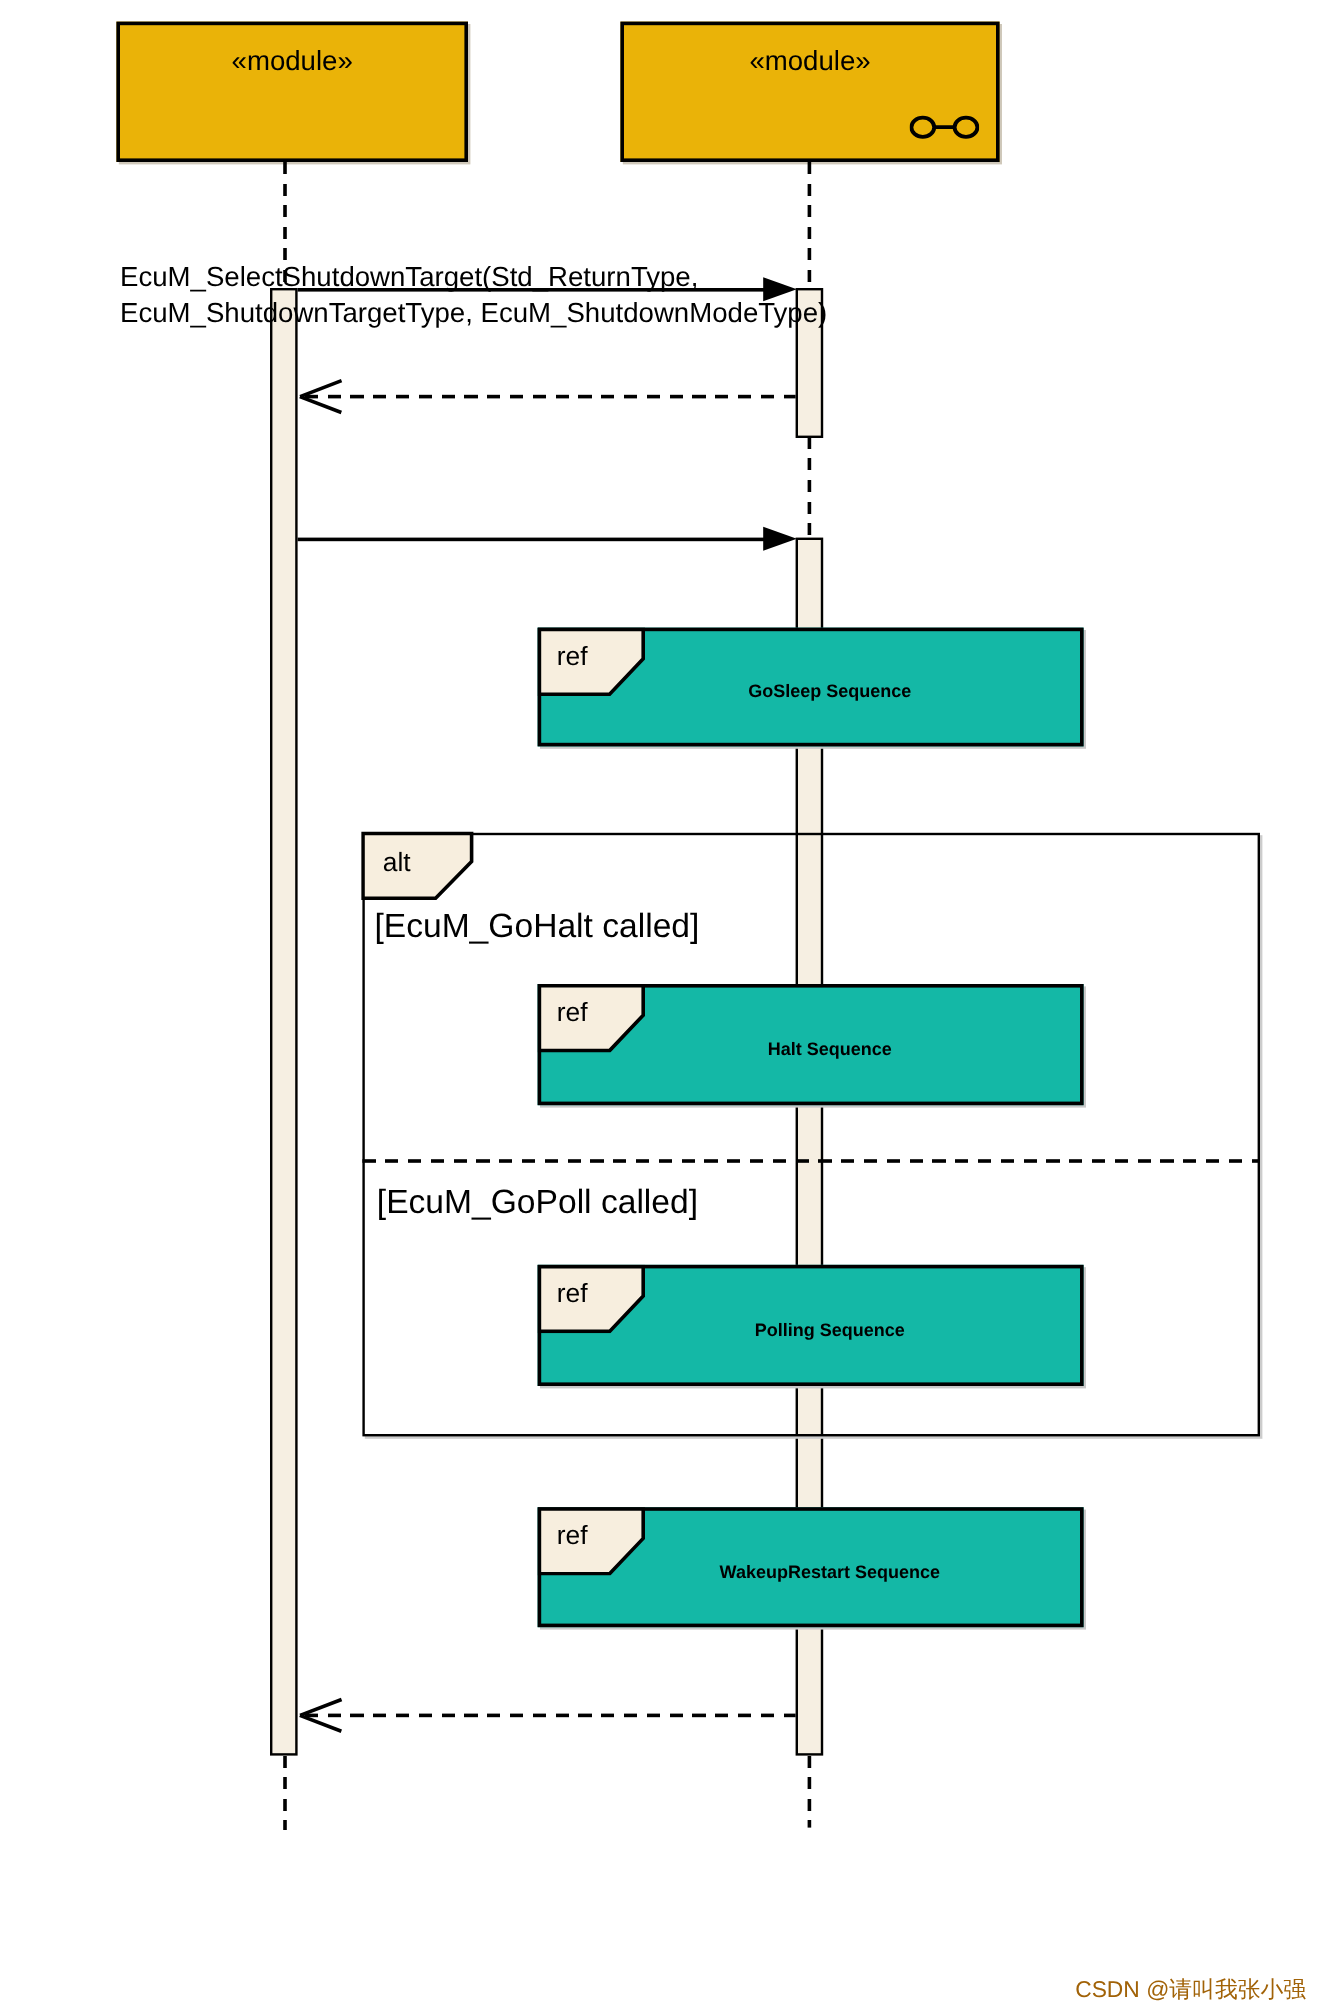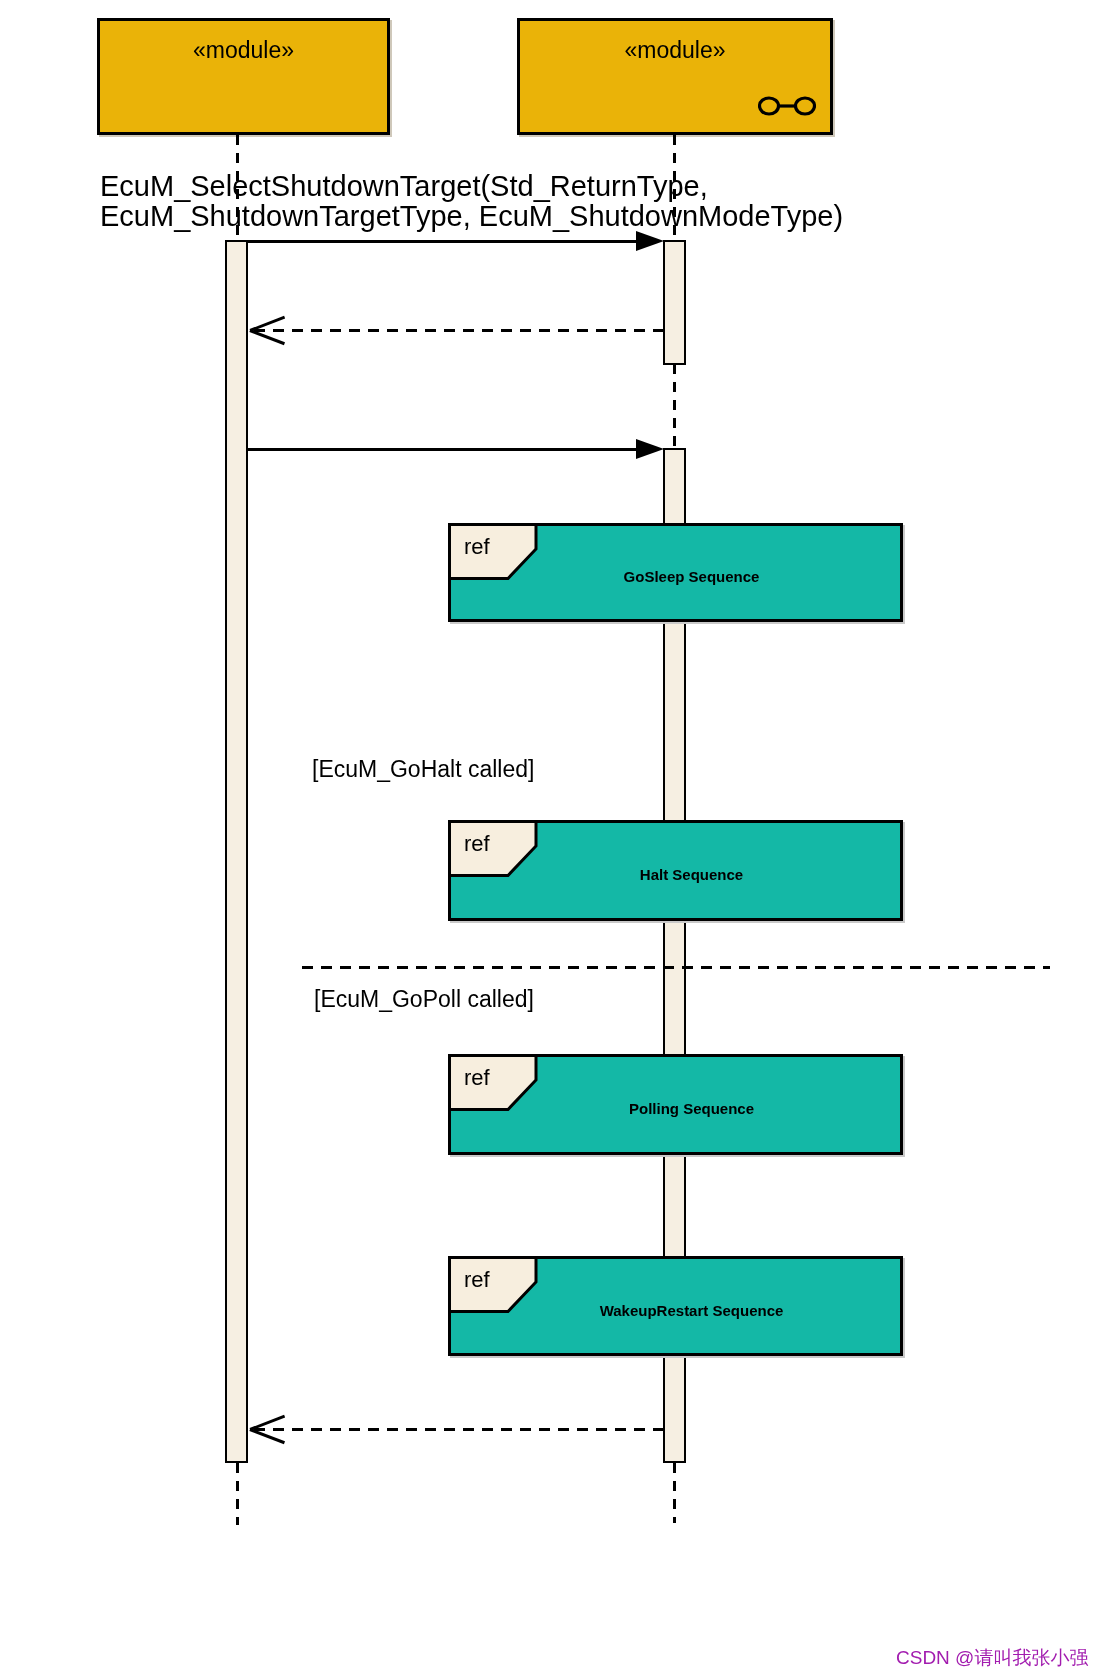"EcuM_SelectShutdownTarget(Std_ReturnType" .msg { font-size: 29px -> 23px; margin-top: none -> 44px }
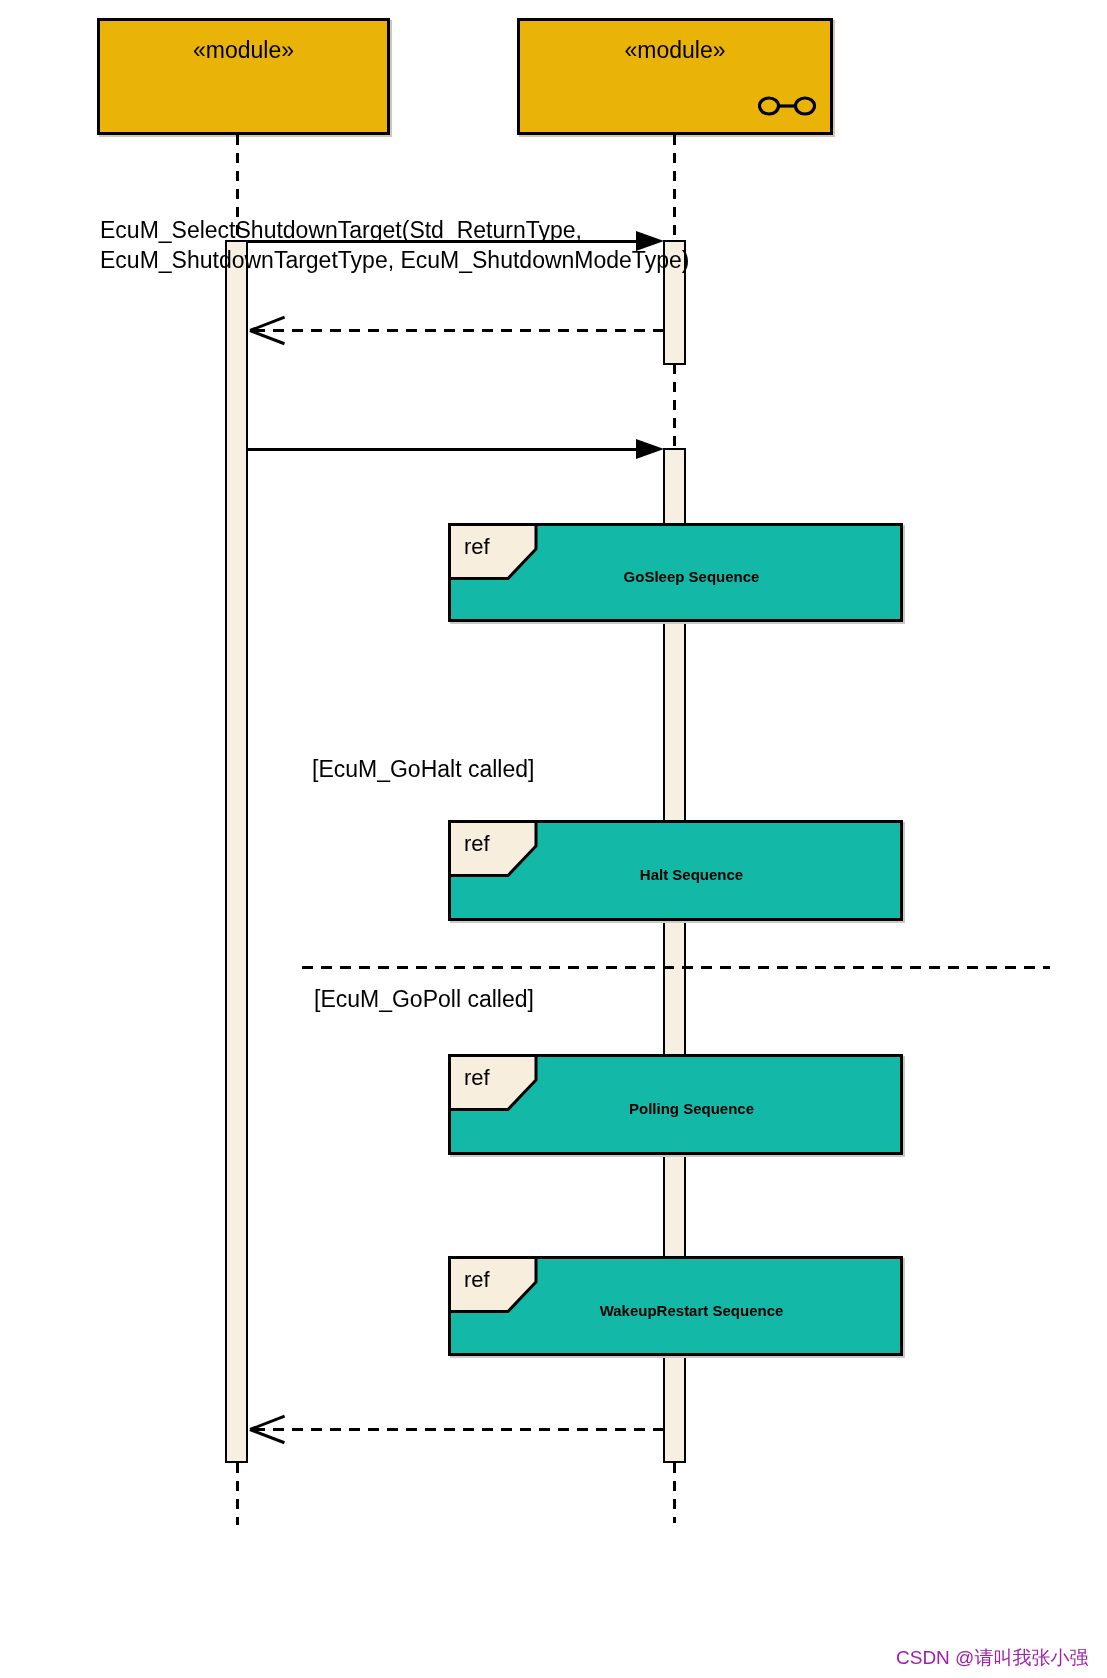"alt" div.altframe { html: none -> <div> <svg> <path></path> </svg> <div>alt</div> </div> }
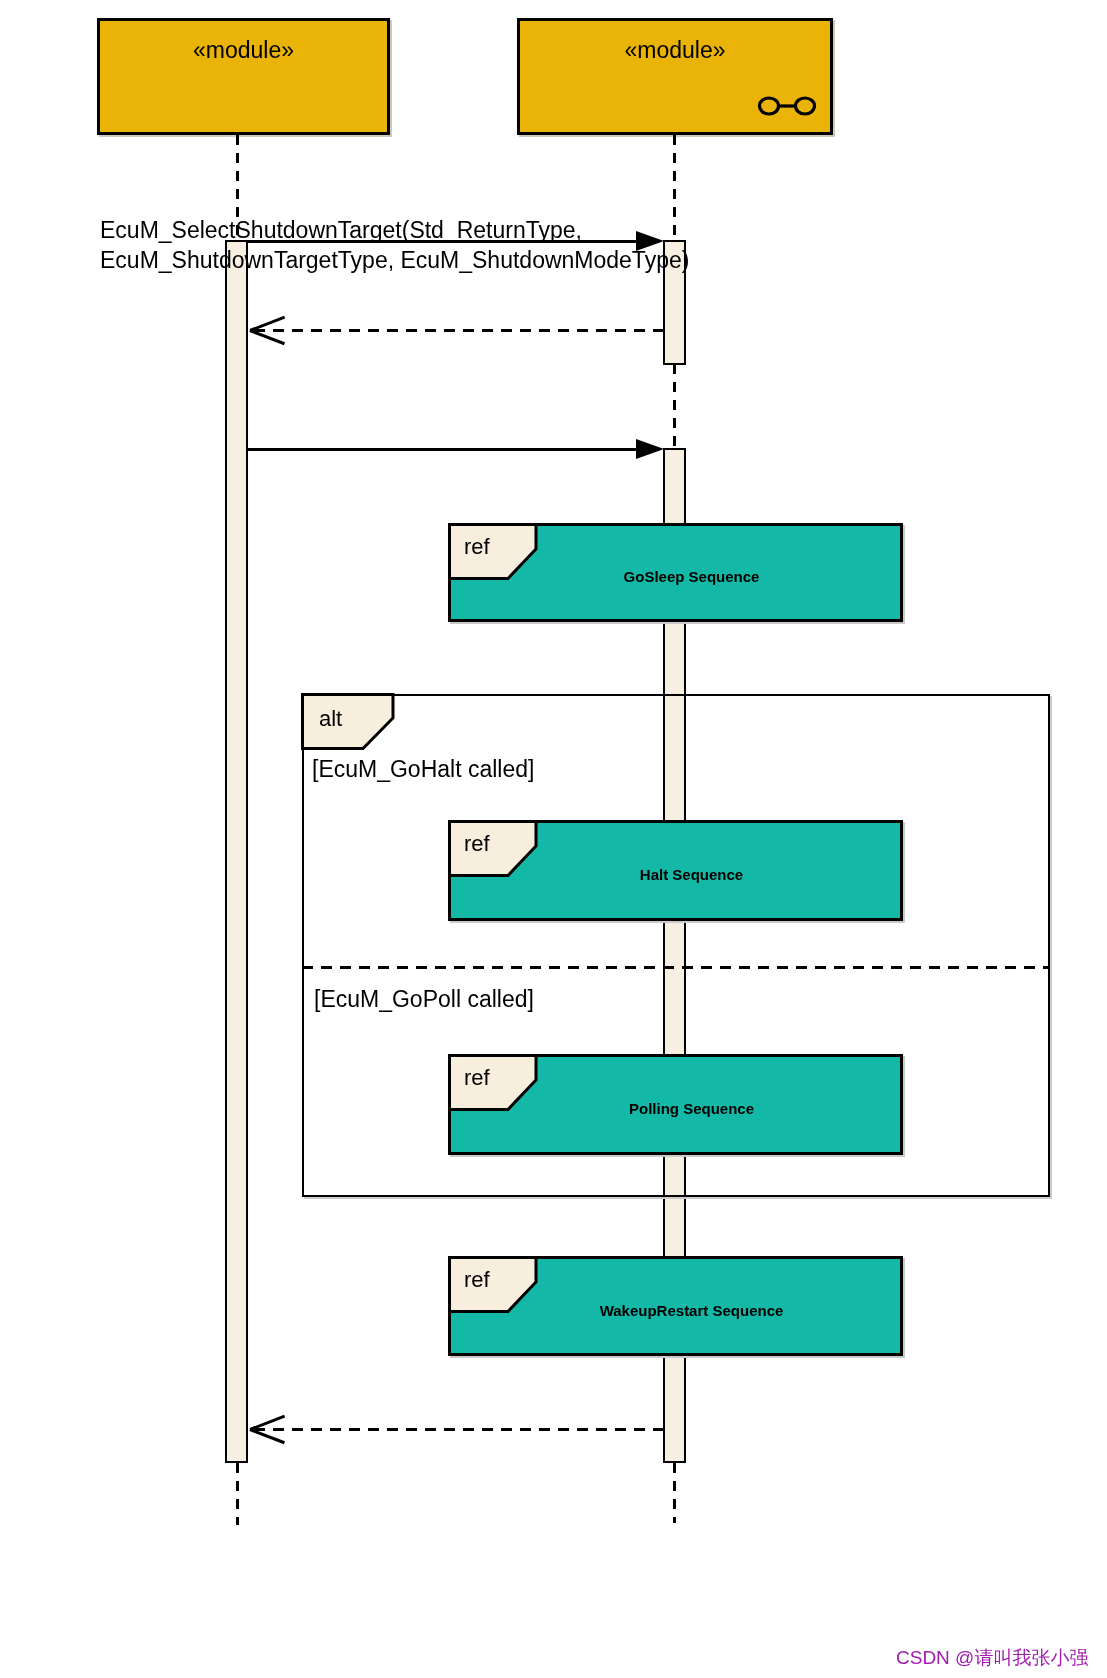"[EcuM_GoHalt called]" .guard { font-size: 23px -> 28px }
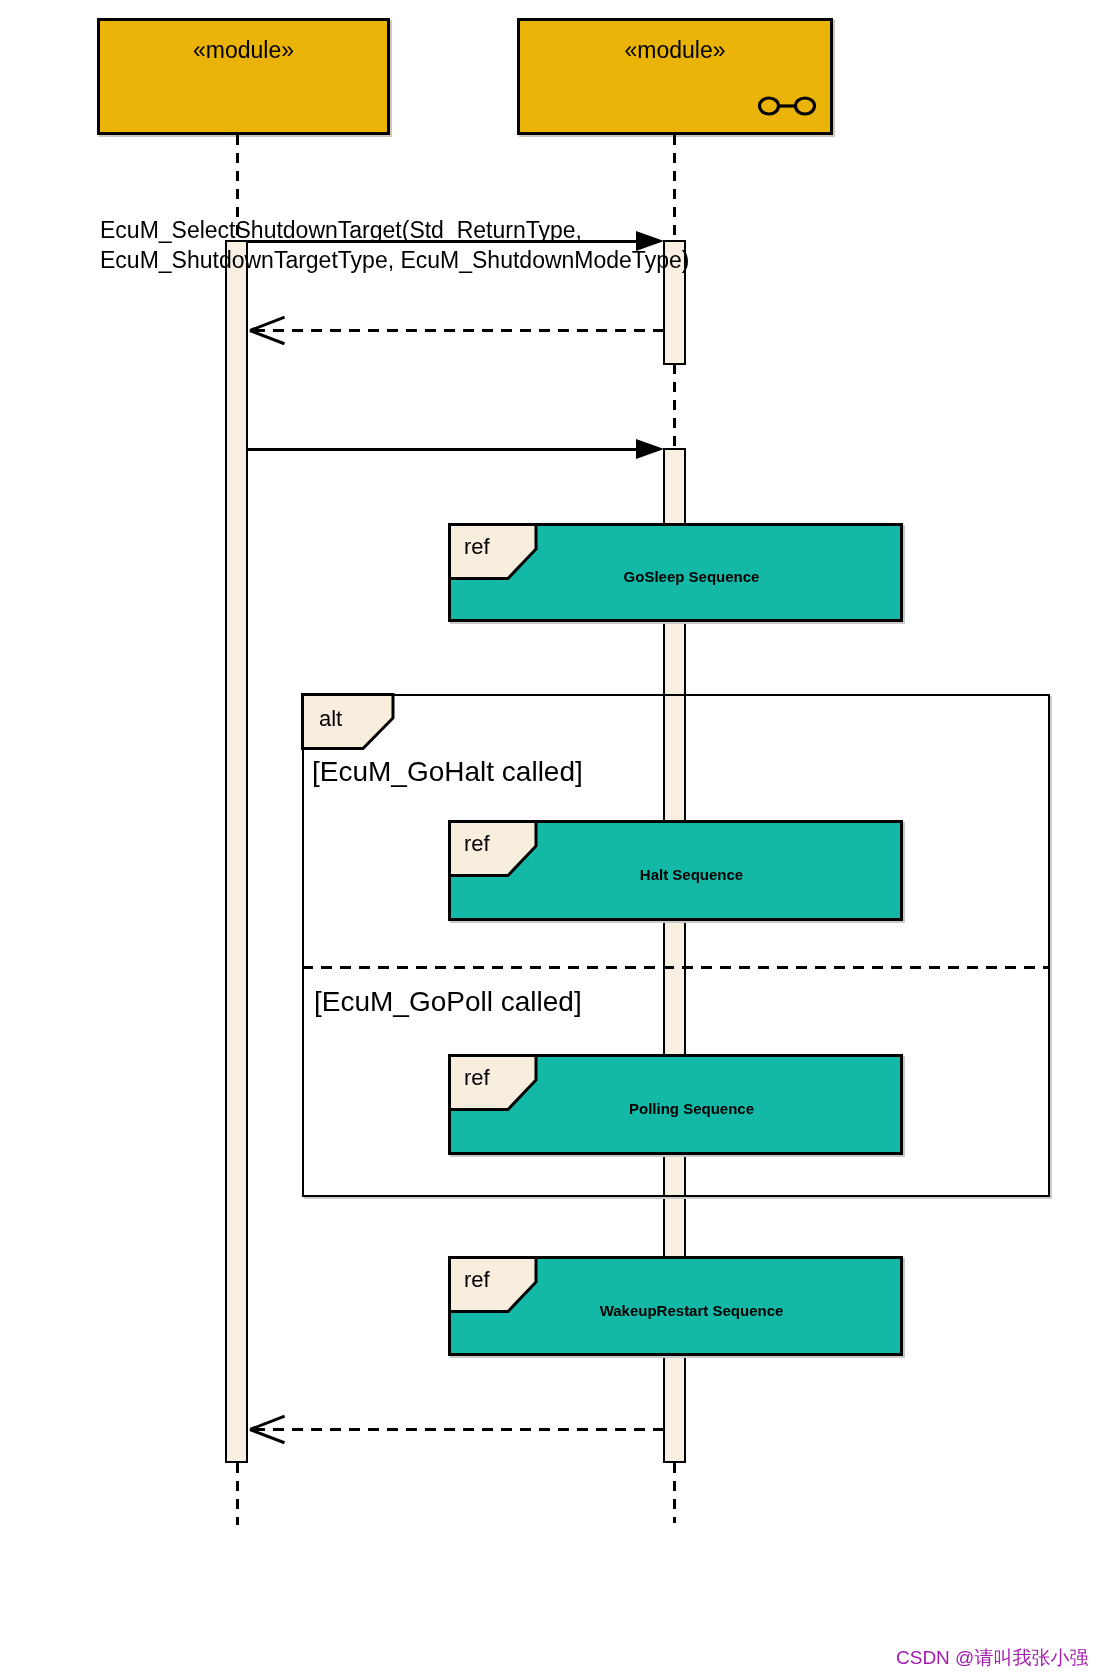"CSDN @请叫我张小强" .watermark { color: #a21caf -> #a16207 }
